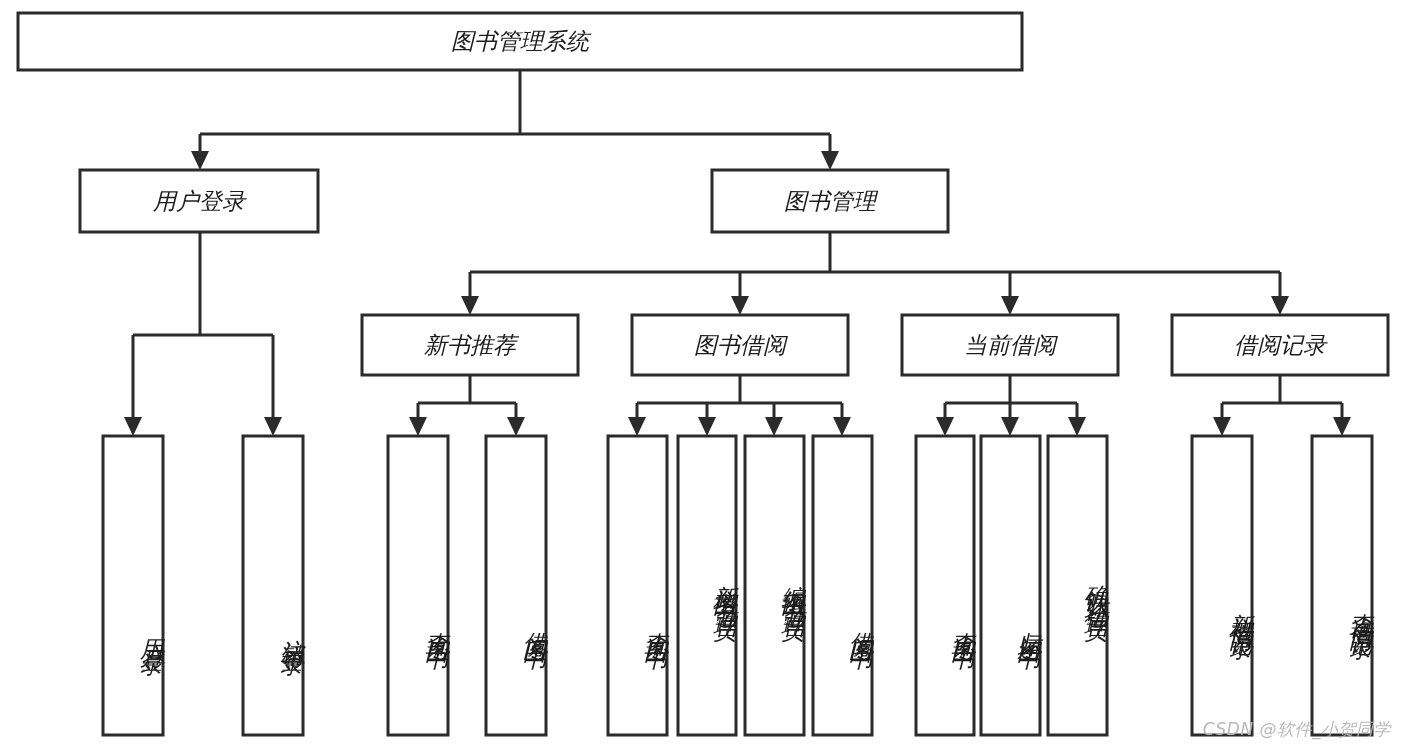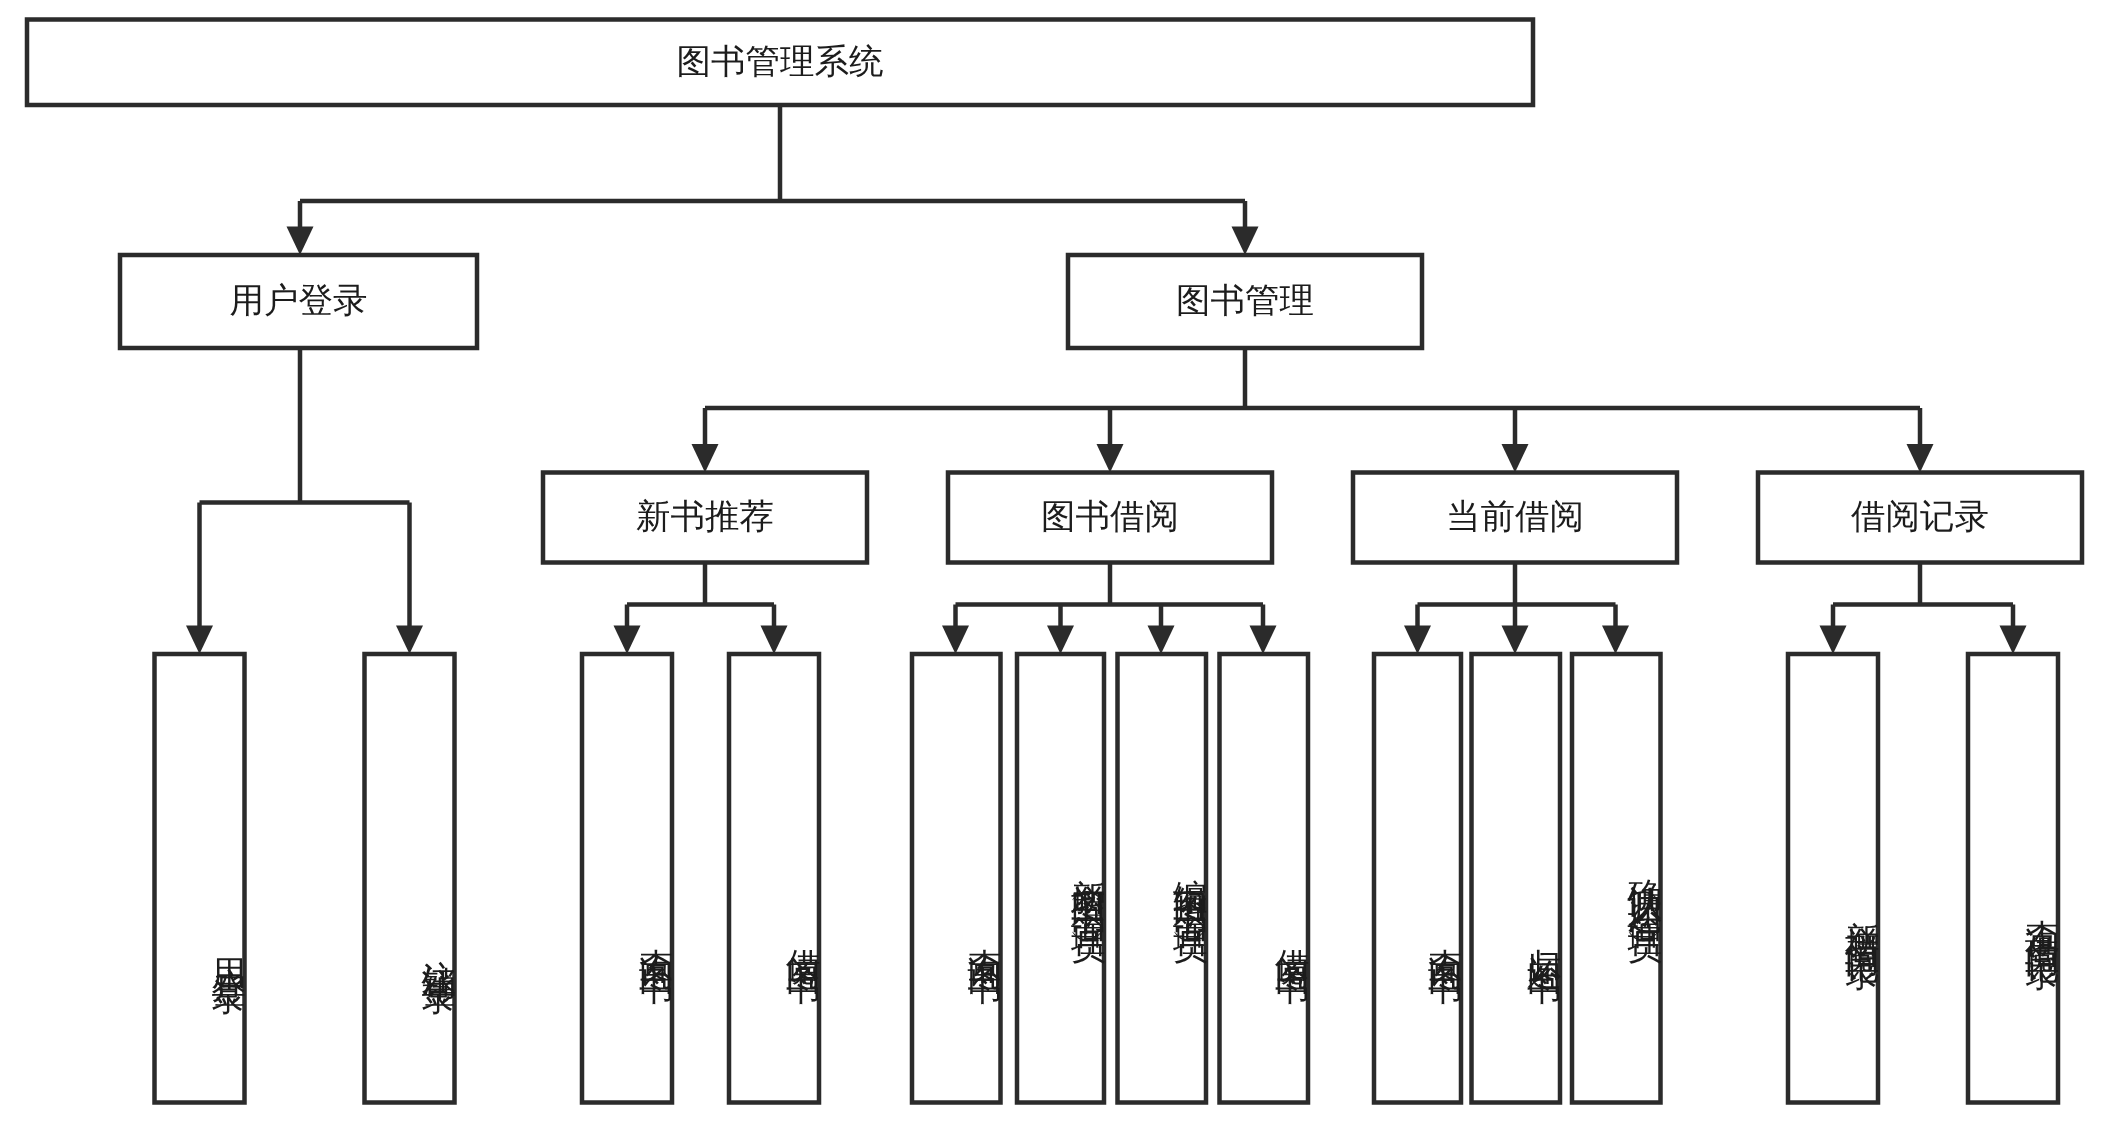"图书管理系统" #diagram-root { font-style: none -> italic }
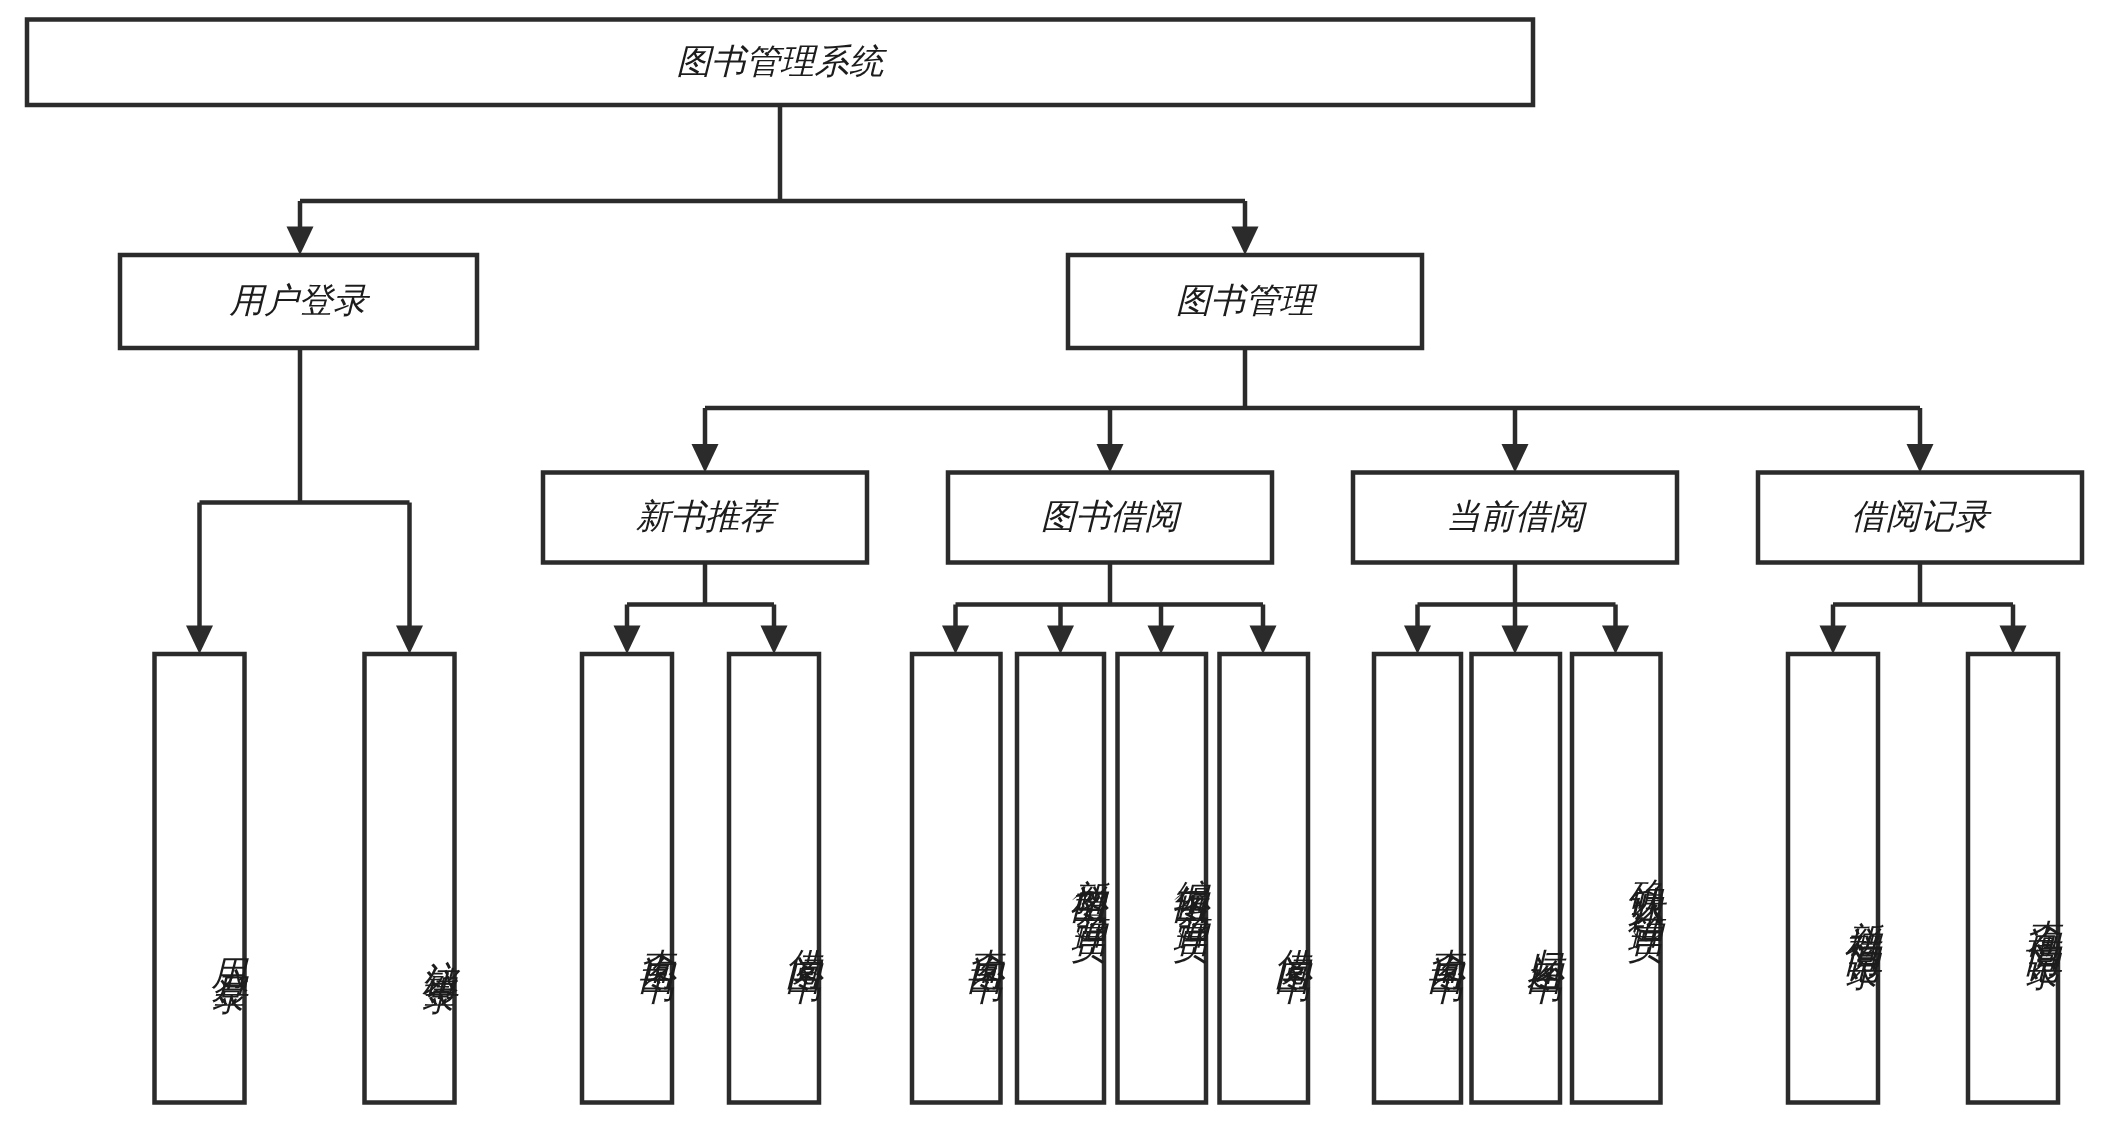"CSDN @软件_小贺同学" div.watermark { html: none -> <div>CSDN @软件_小贺同学</div> }
